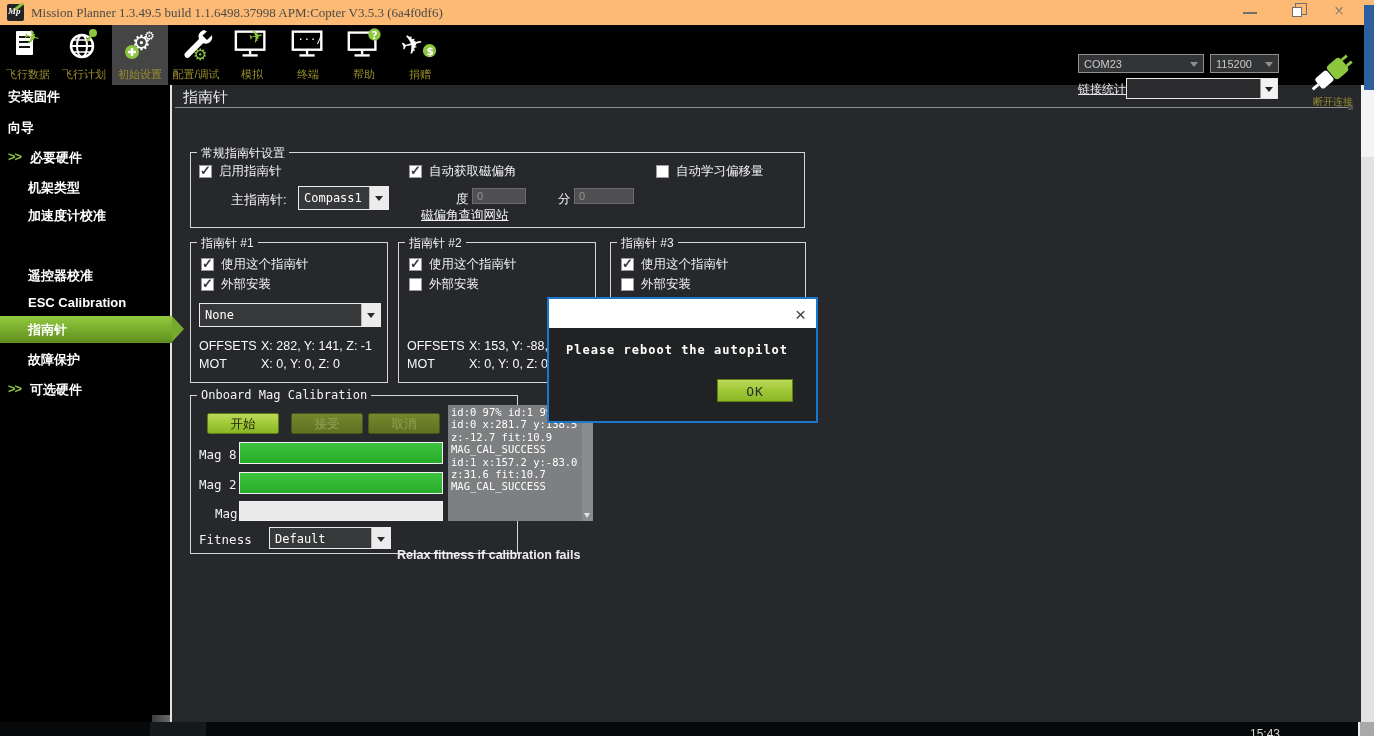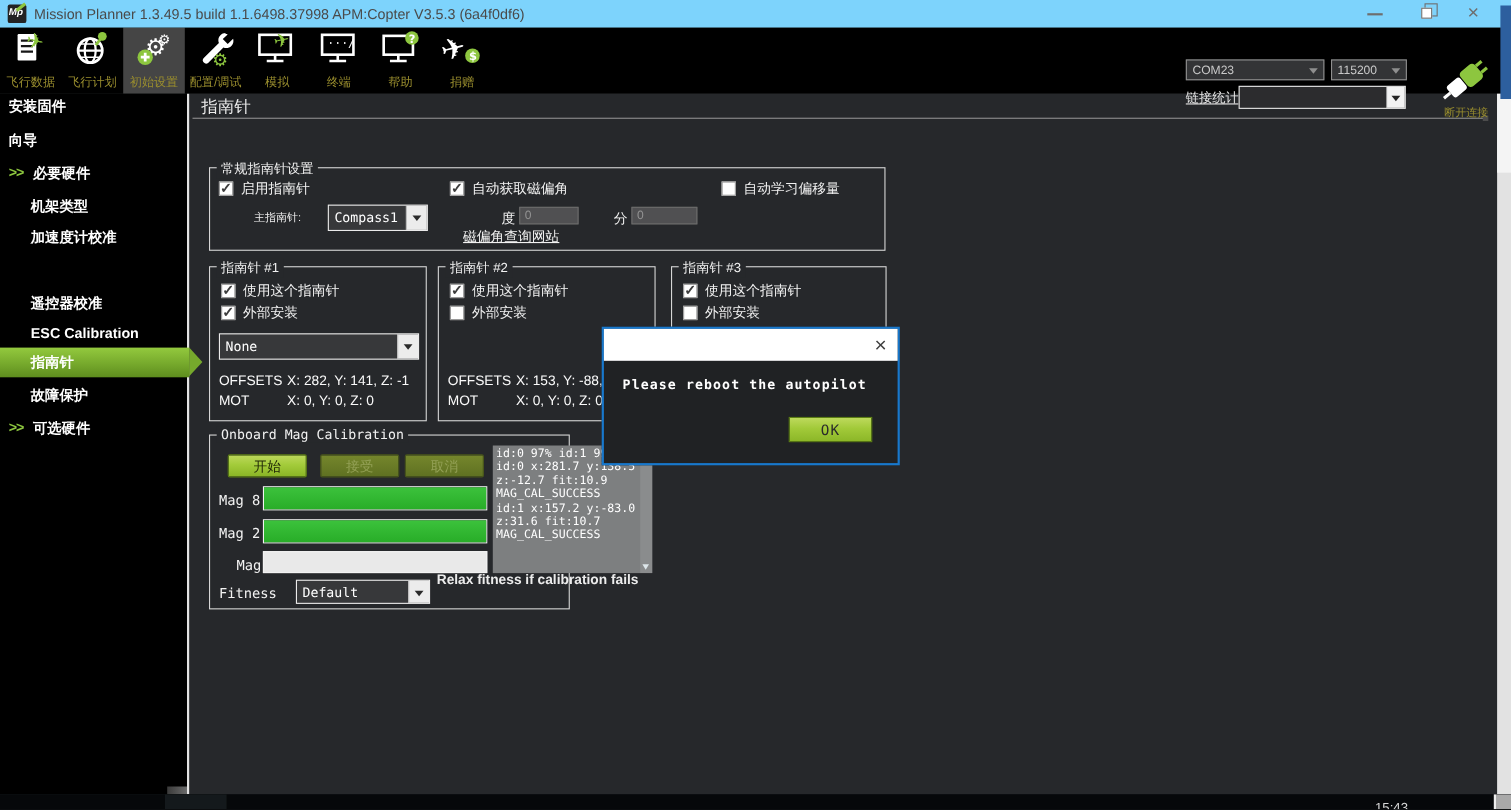"Mp" .titlebar { background: #7dd3fc -> #fdba74; font-family: none -> Liberation Serif, serif }
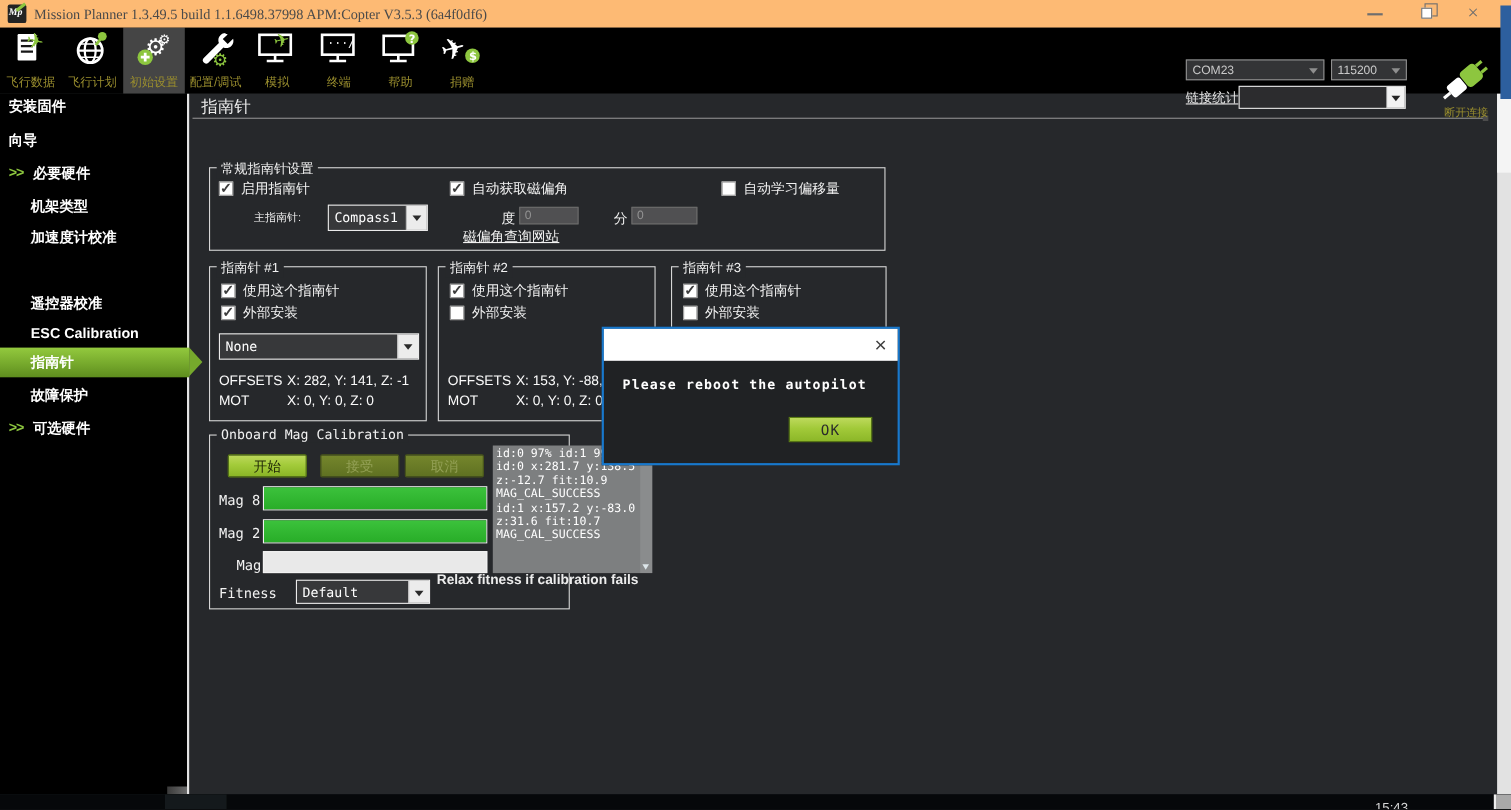"主指南针:" span { font-size: 10px -> 13px }
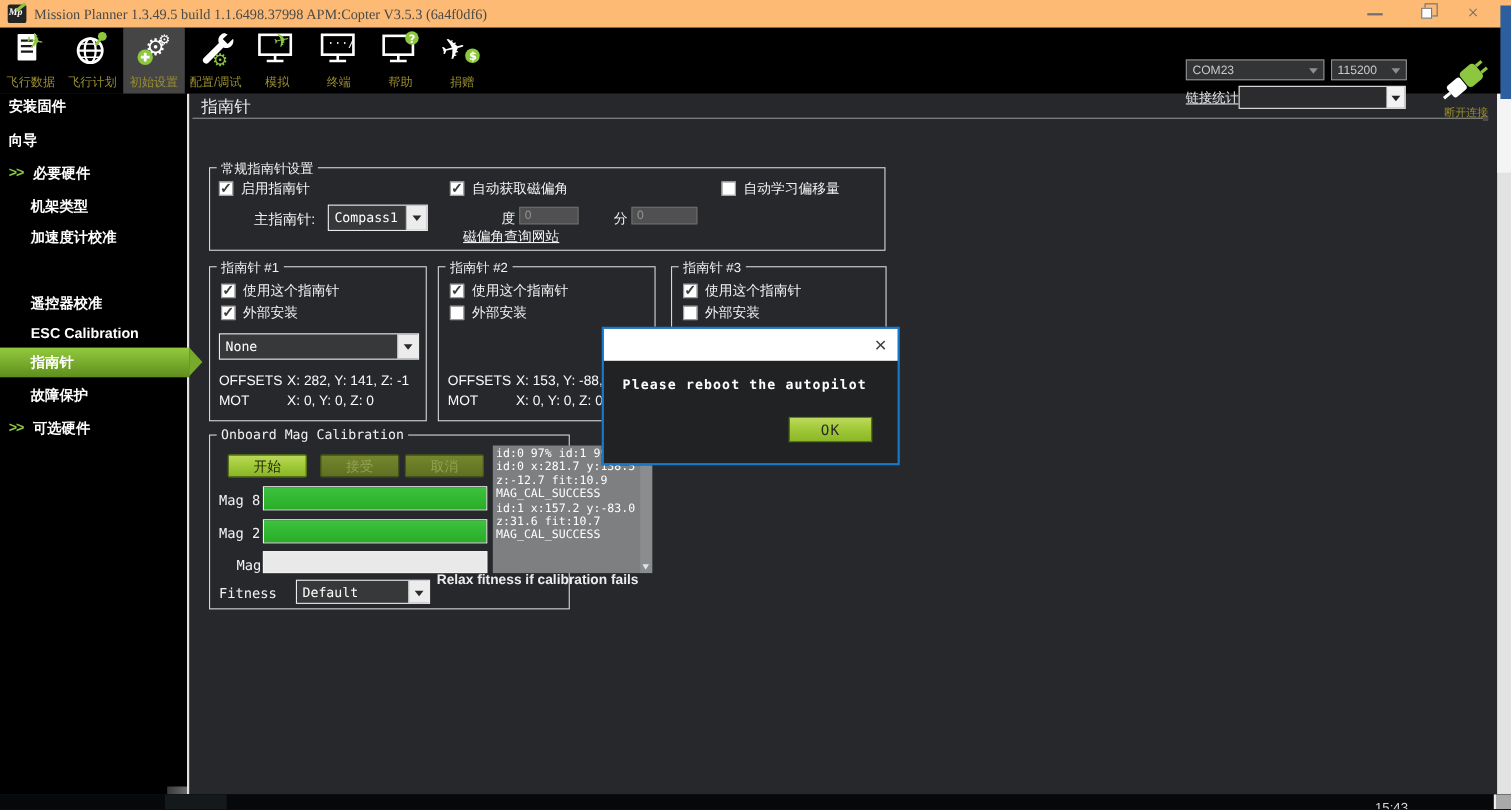"Relax fitness if calibration fails" span.fit-hint { top: 124px -> 152px }
